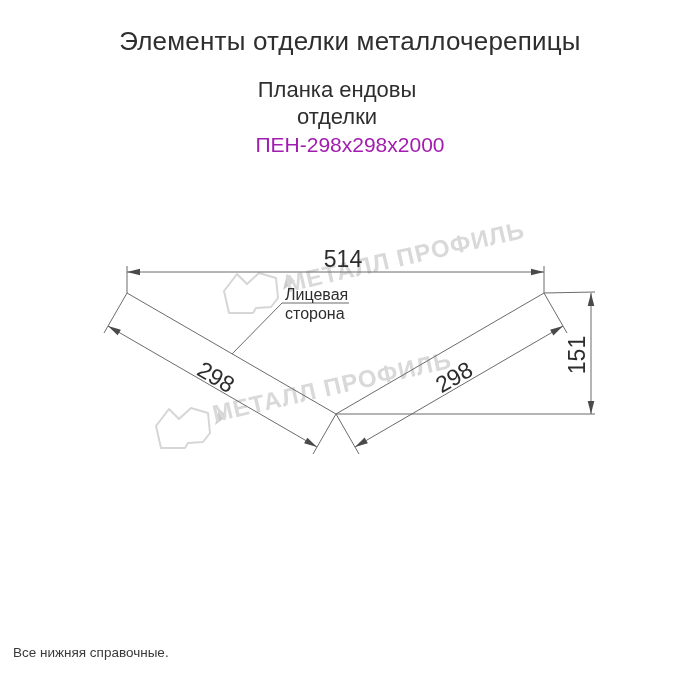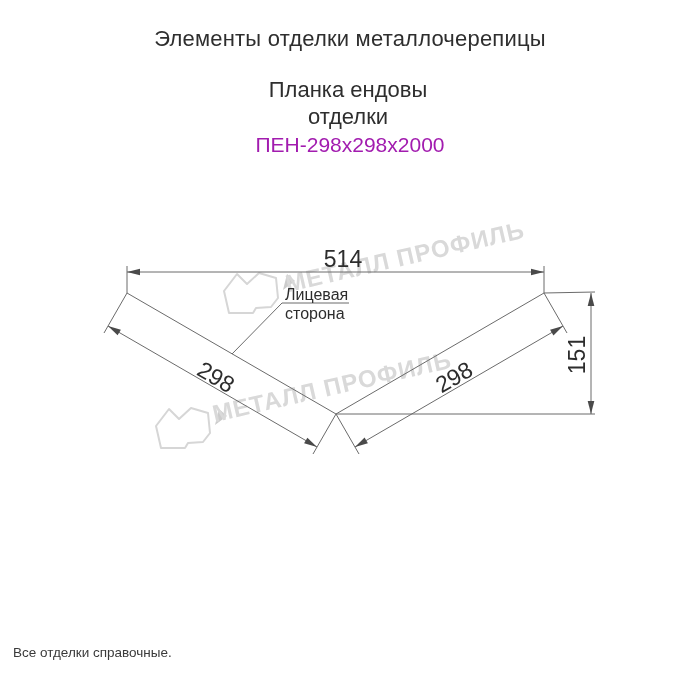"Элементы отделки металлочерепицы" .title { font-size: 22px -> 26px }
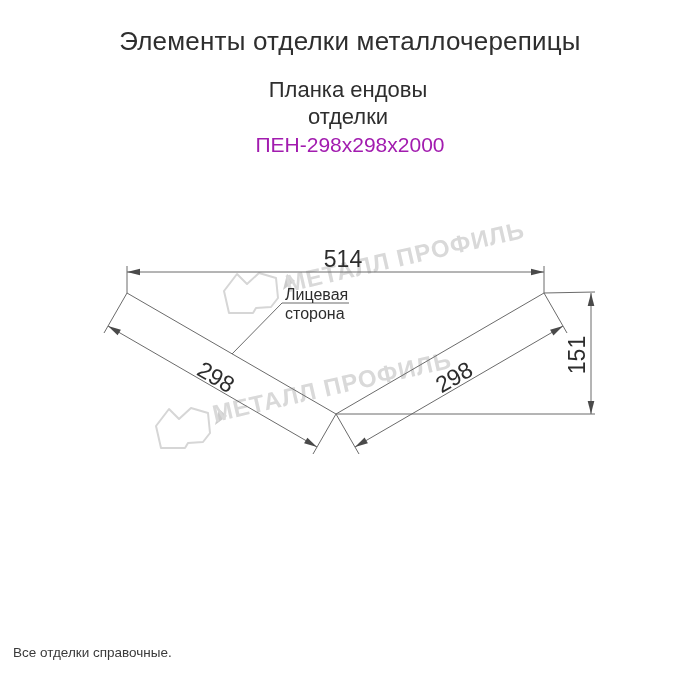"Планка ендовы" .subtitle { left: 12px -> 1px }
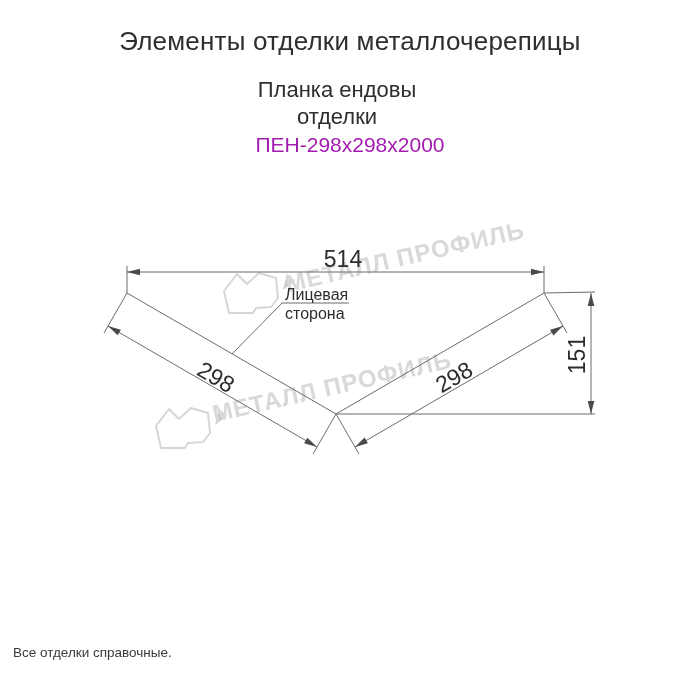"Все отделки справочные." div { text: отделки -> нижняя }
